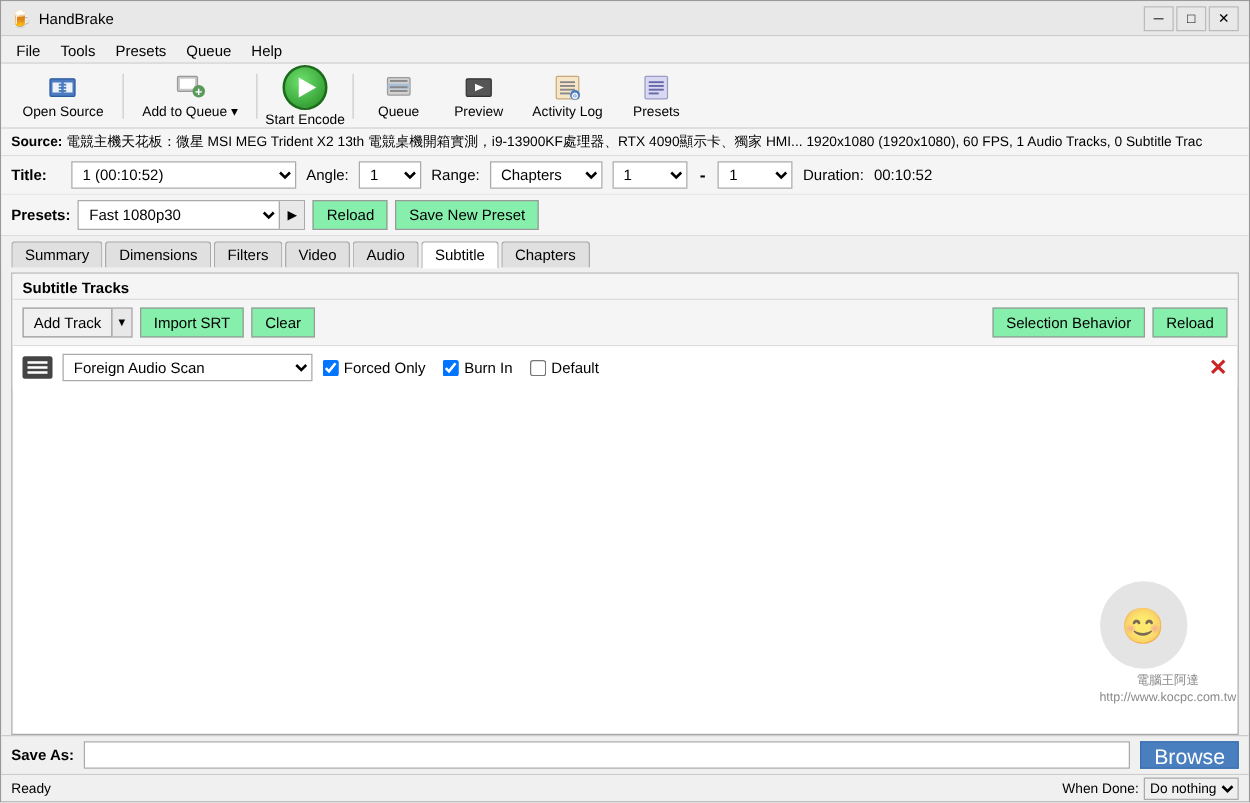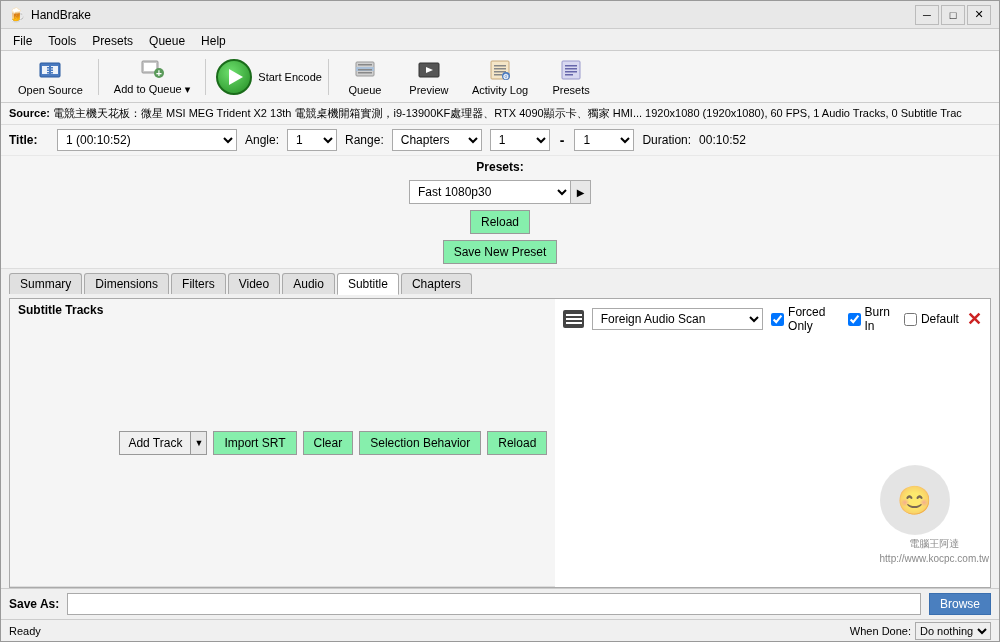"Start Encode" div { flex-direction: row -> column }
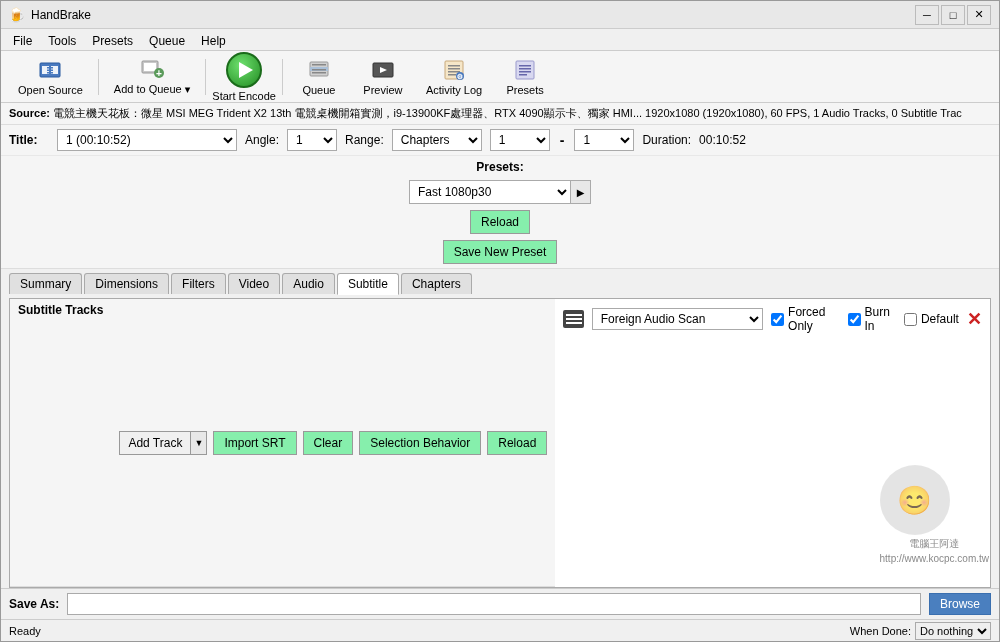"Presets:" .presets-row { flex-direction: column -> none }
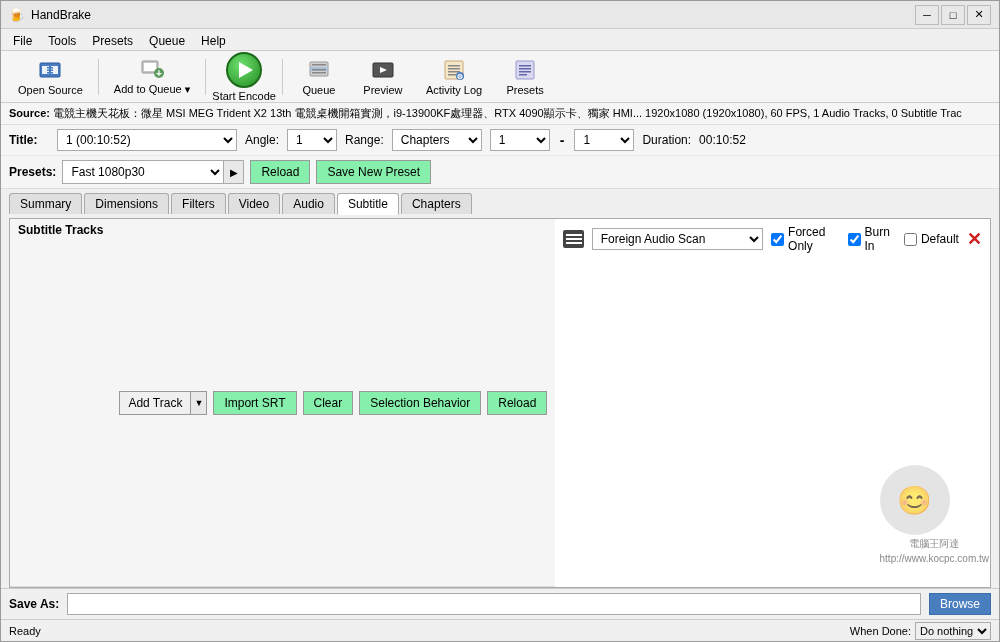"Subtitle Tracks" .subtitle-panel { flex-direction: row -> column }
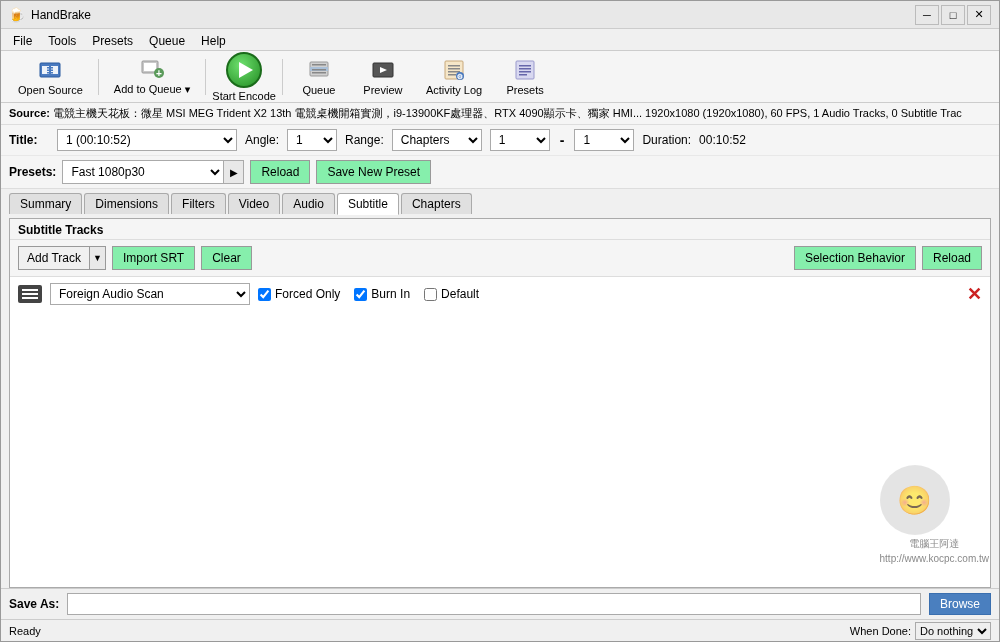"Browse" .browse-btn { font-size: 12px -> 17px }
